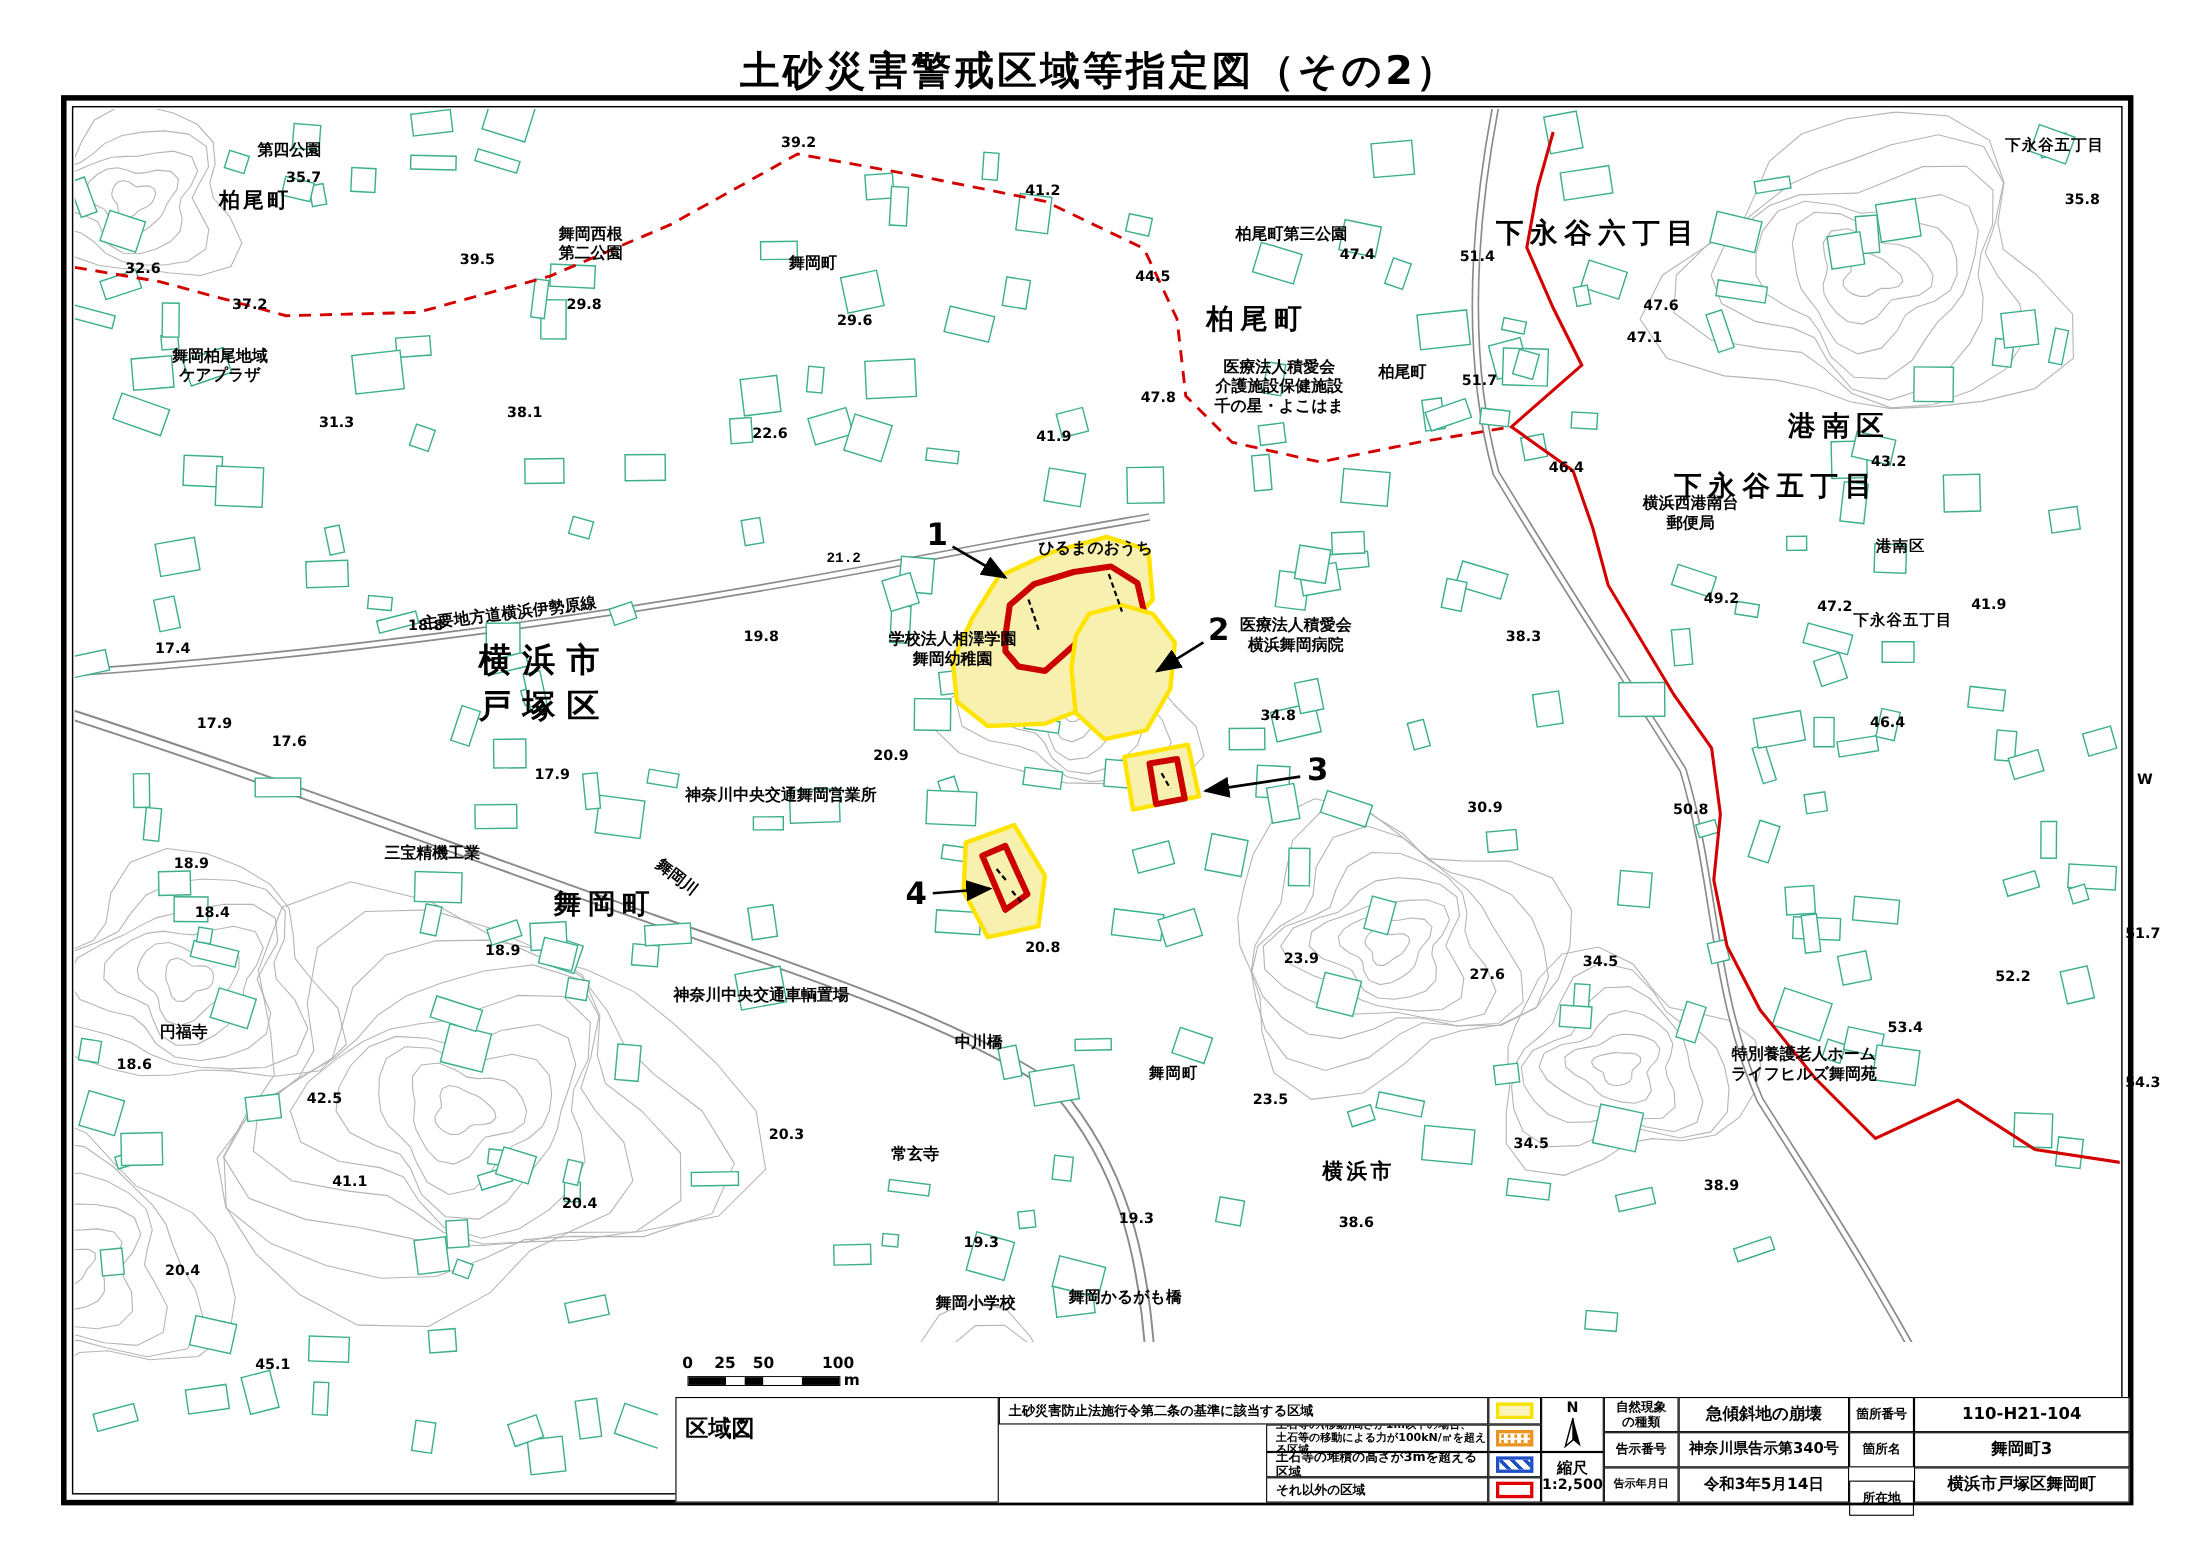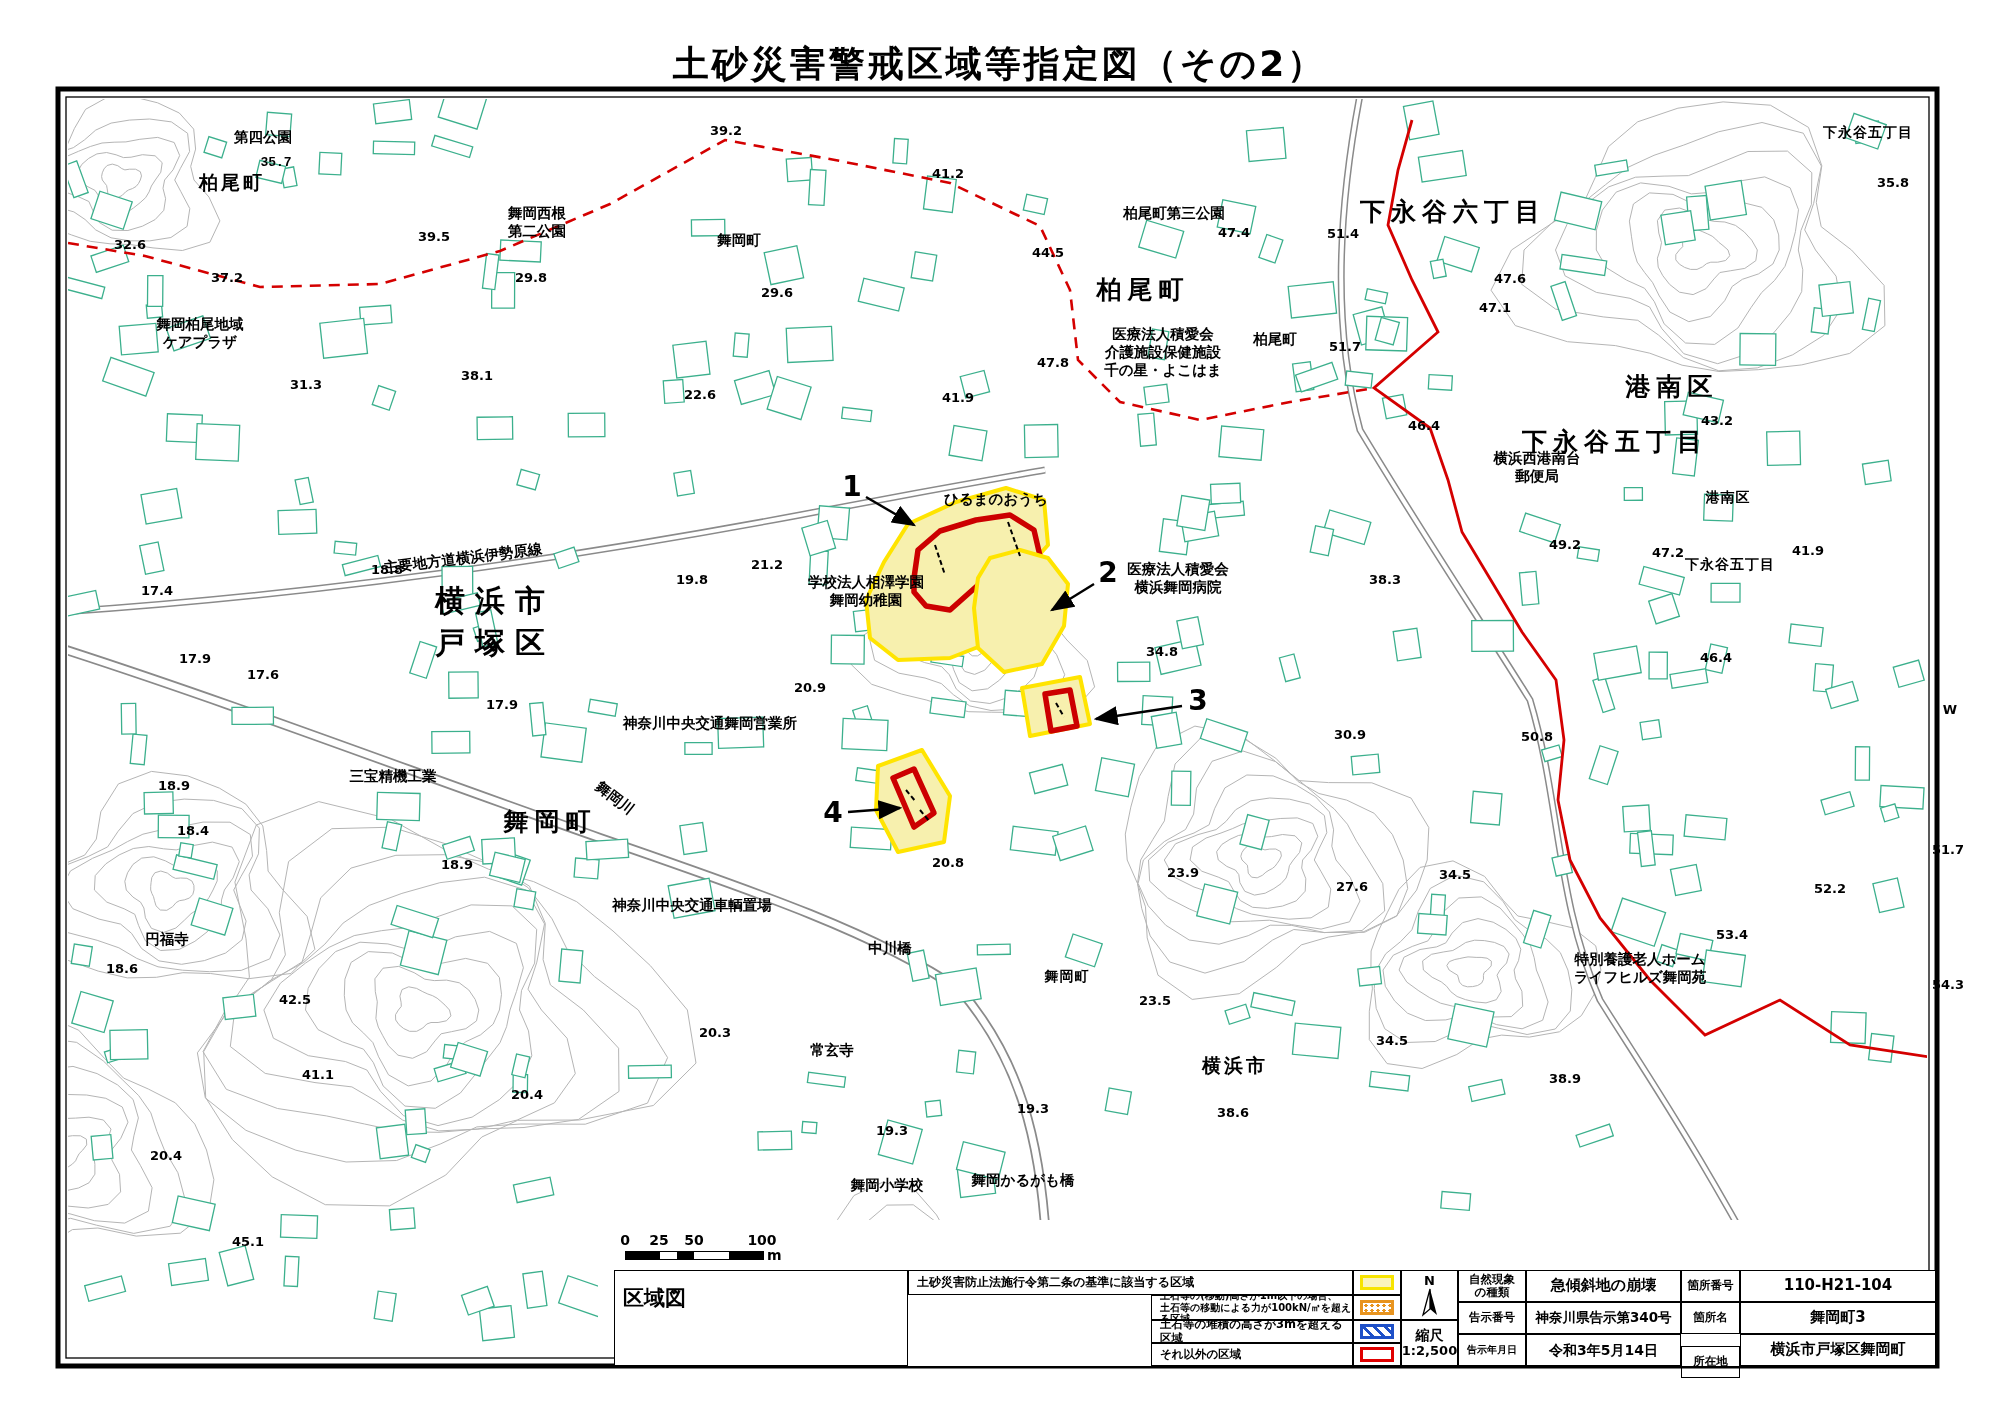"35.7" div.mlbl { font-family: Liberation Mono, monospace -> none }
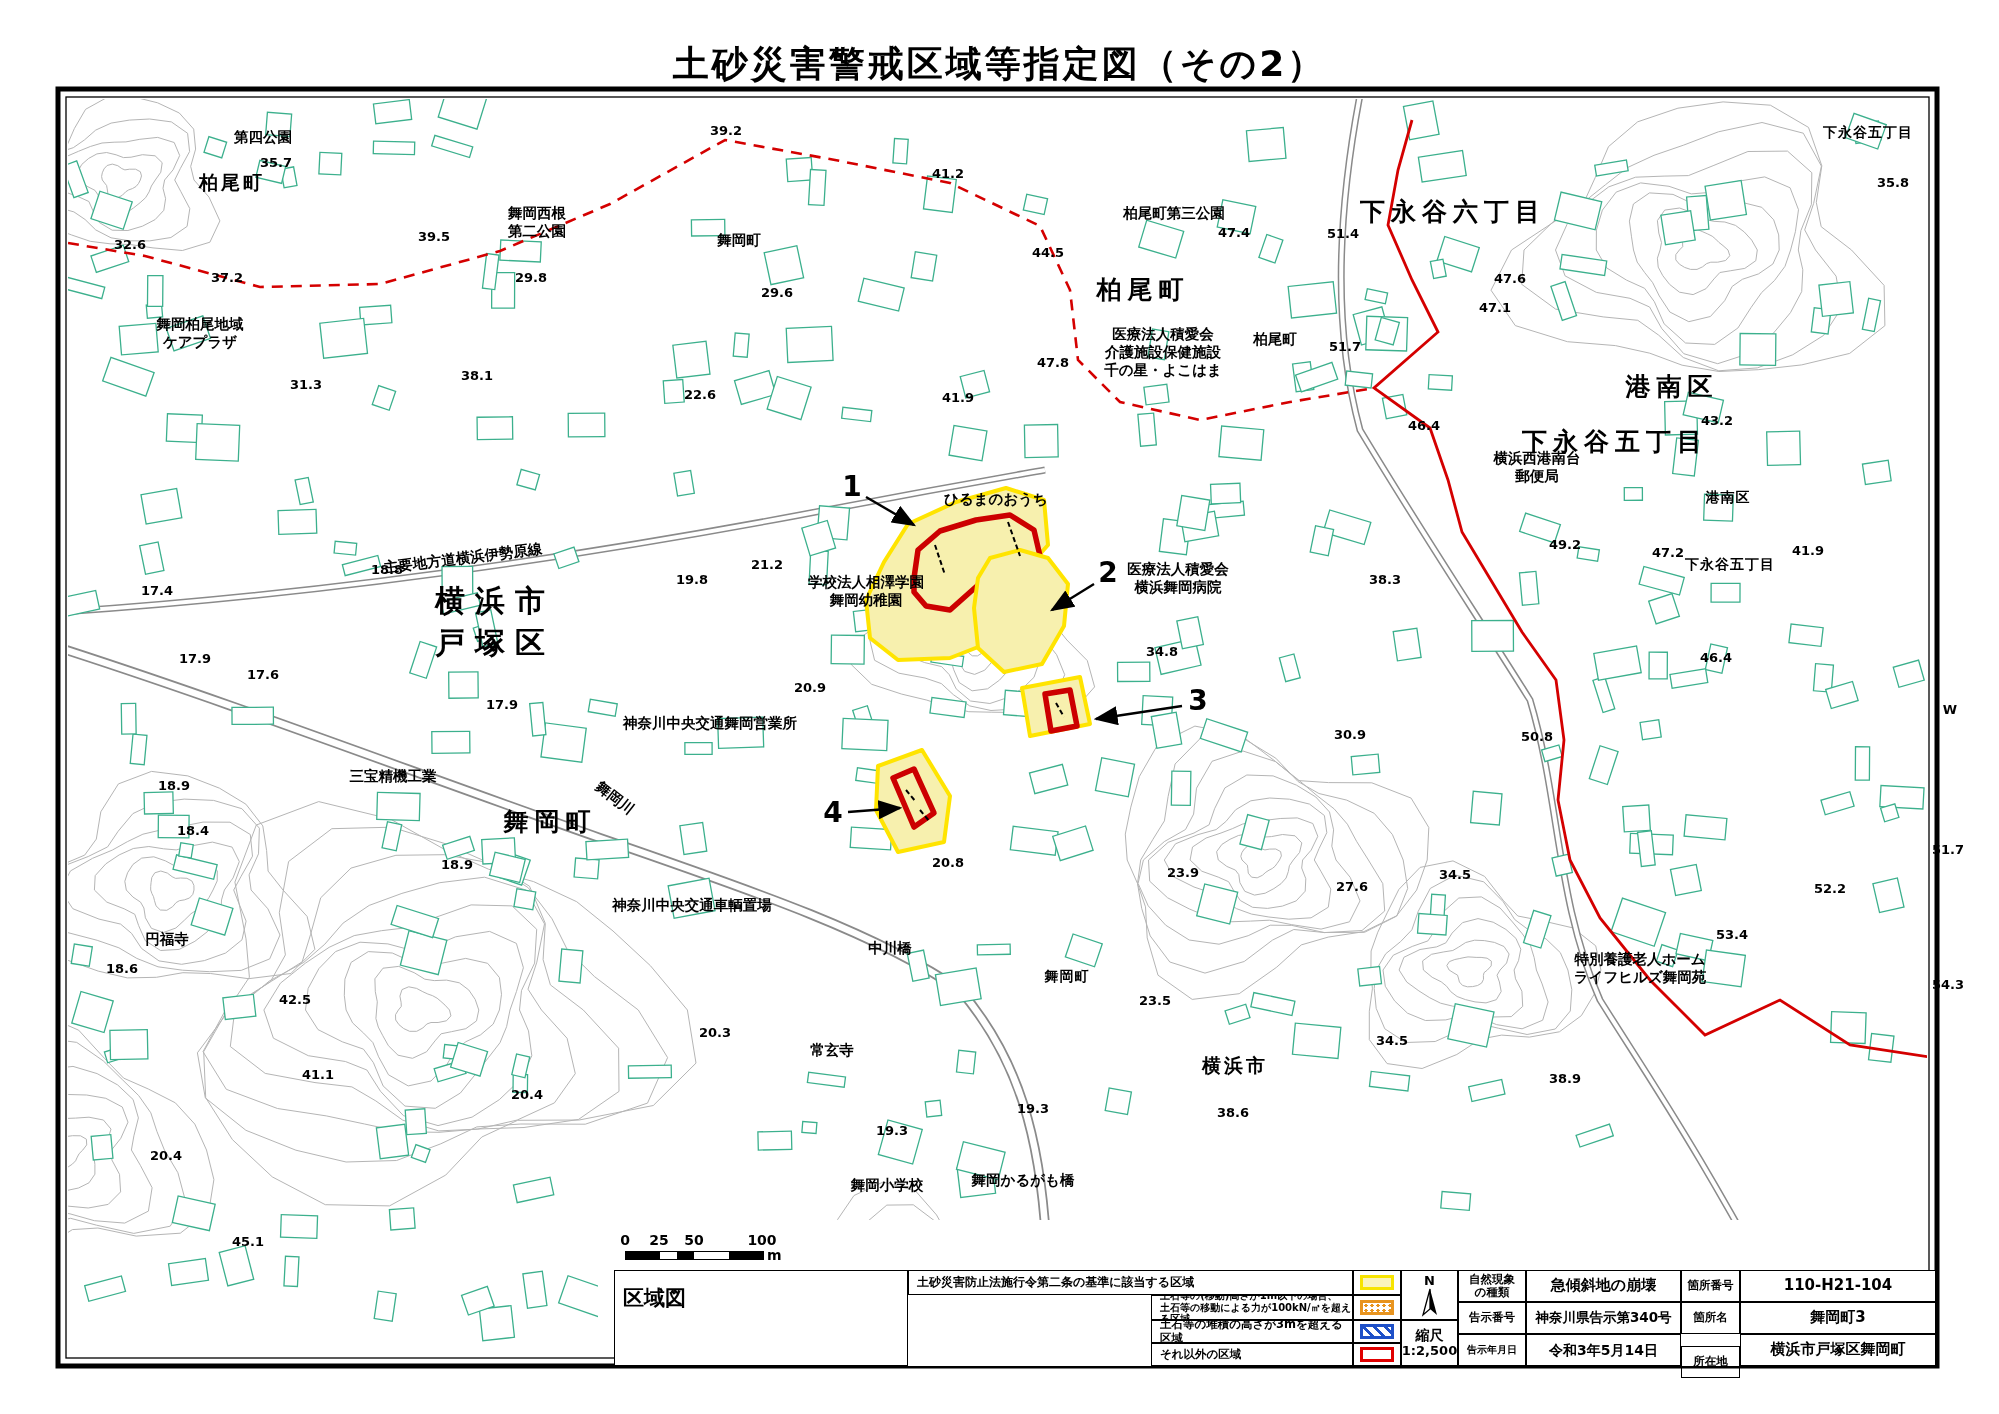"21.2" div.mlbl { font-family: none -> Liberation Mono, monospace; top: 565px -> 508px }
